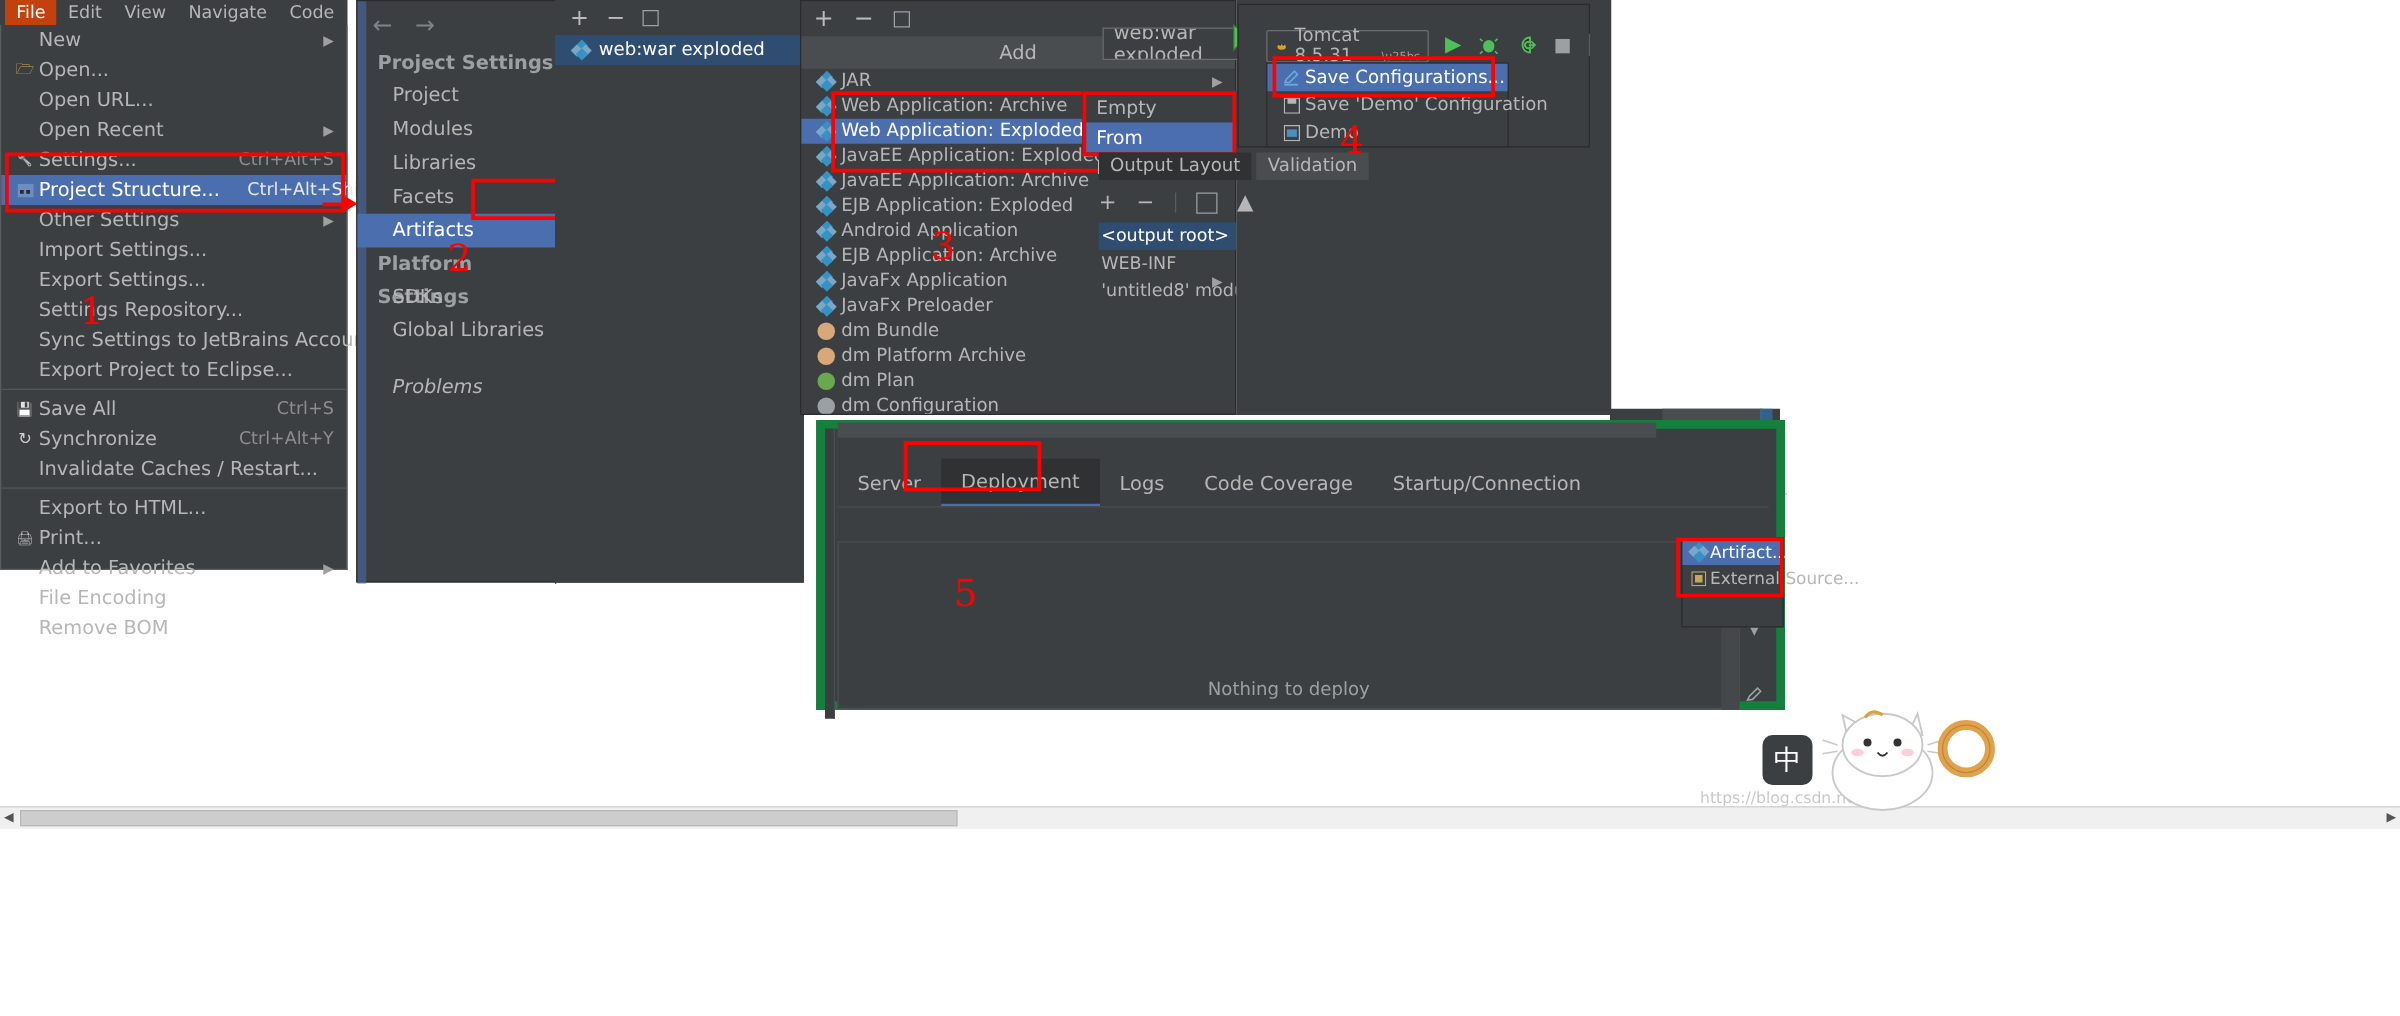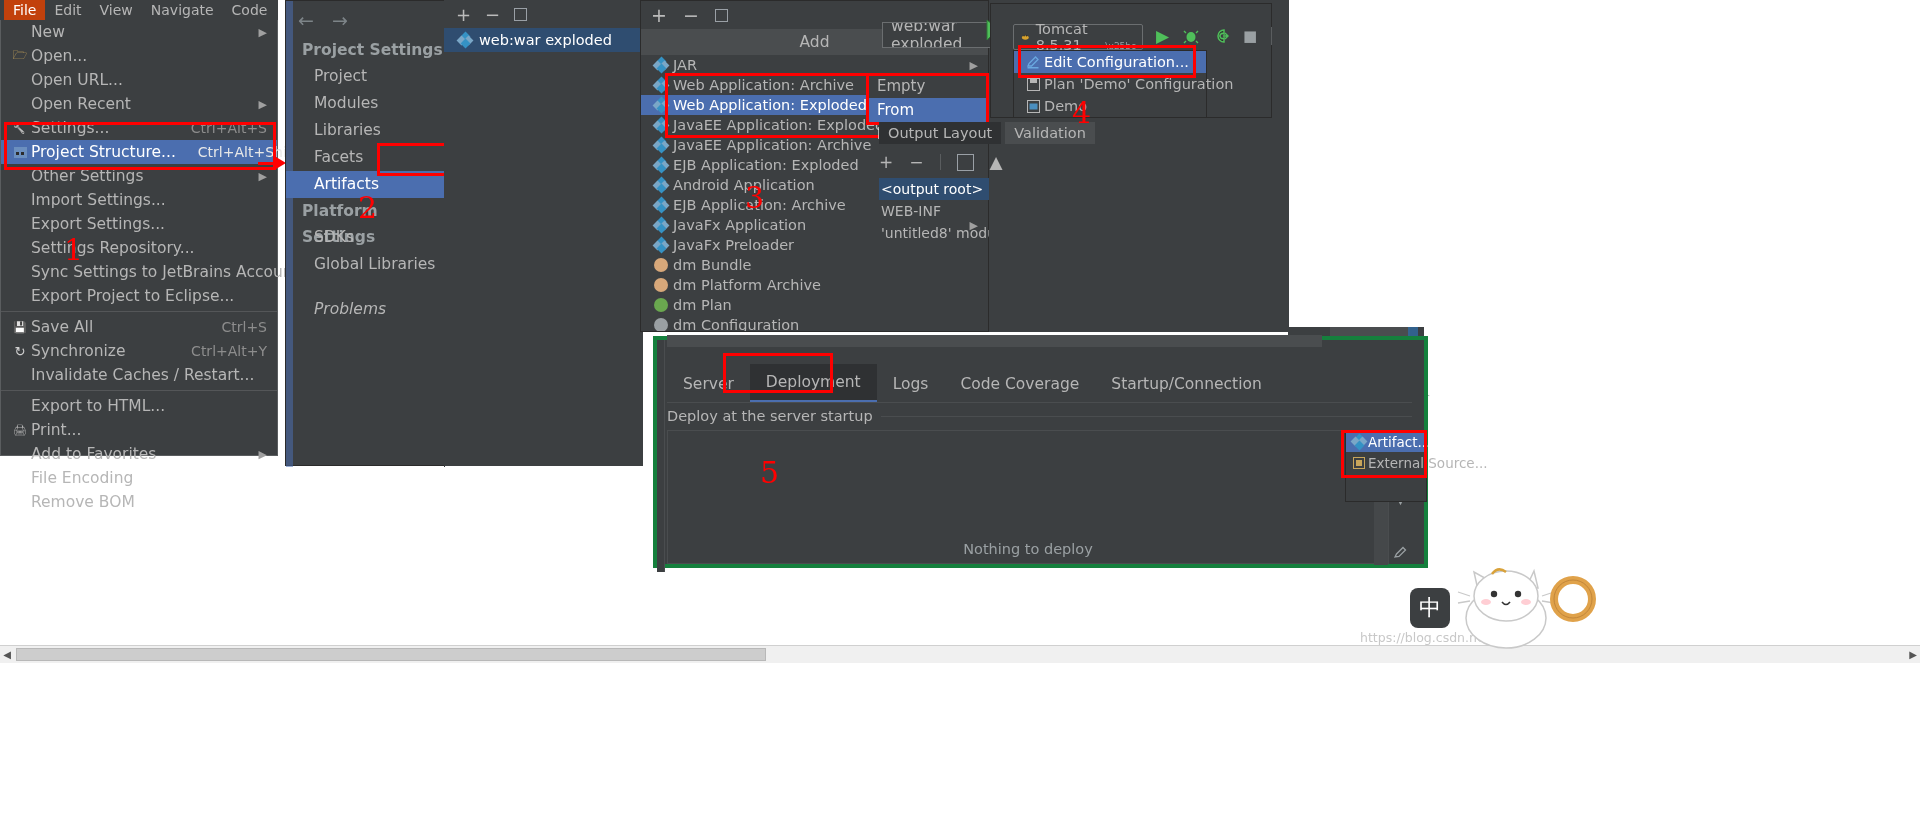"Edit Configuration..." span.lbl { text: Edit Configuration -> Save Configurations }
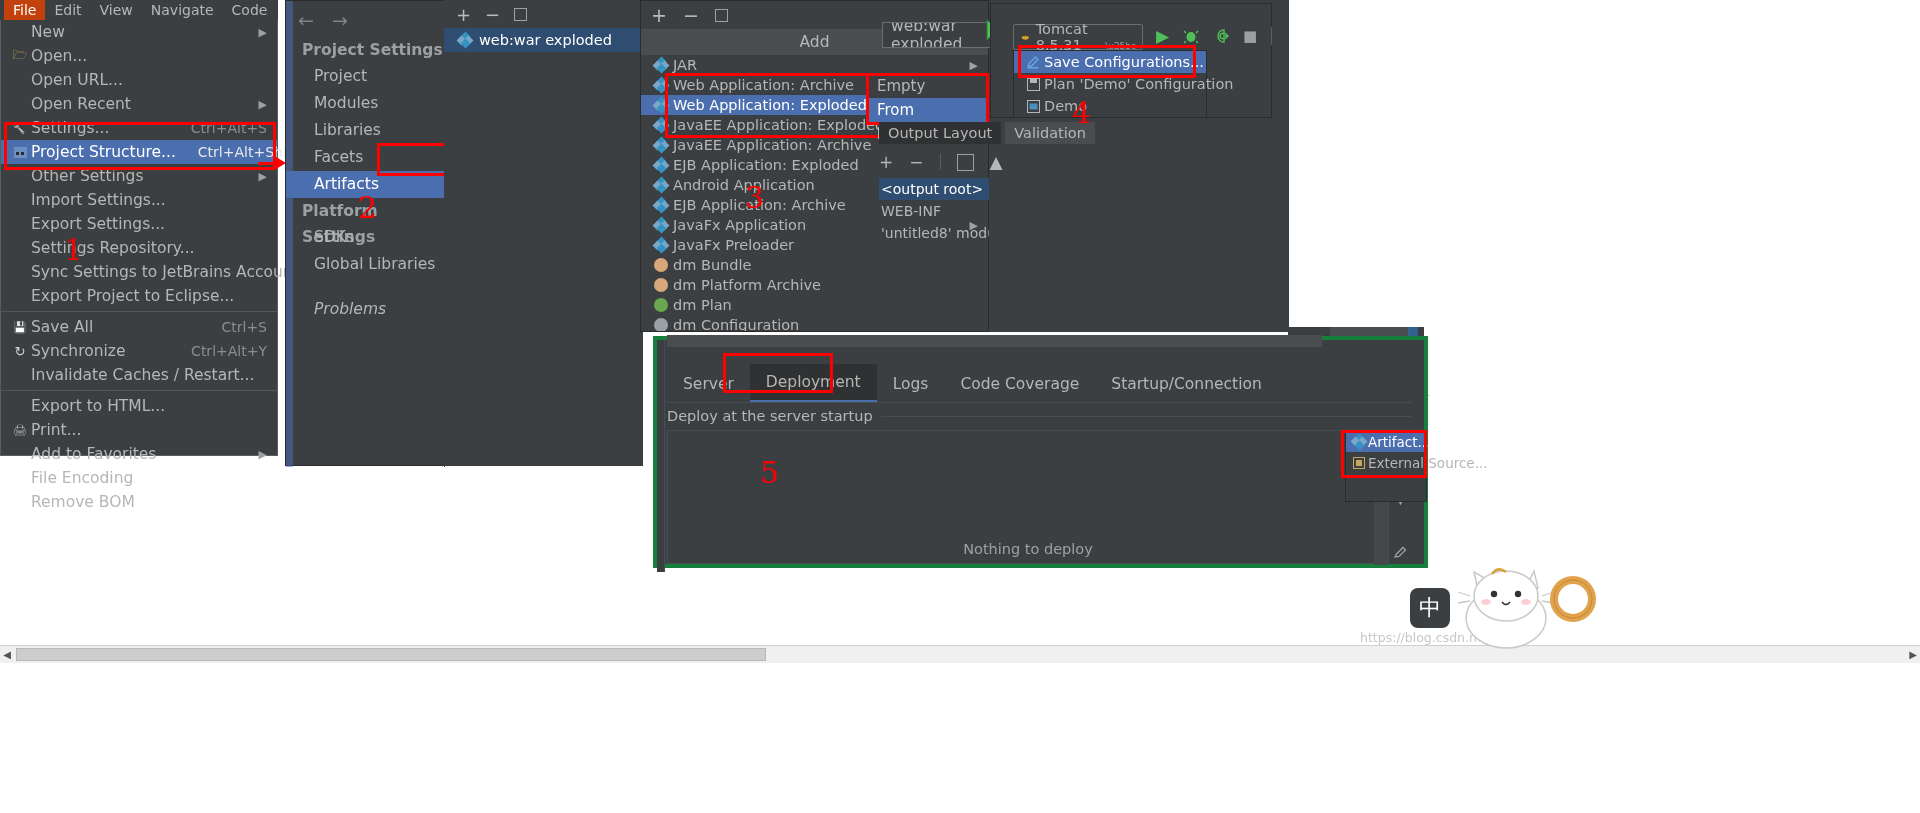"Plan 'Demo' Configuration" span.lbl { text: Plan -> Save }
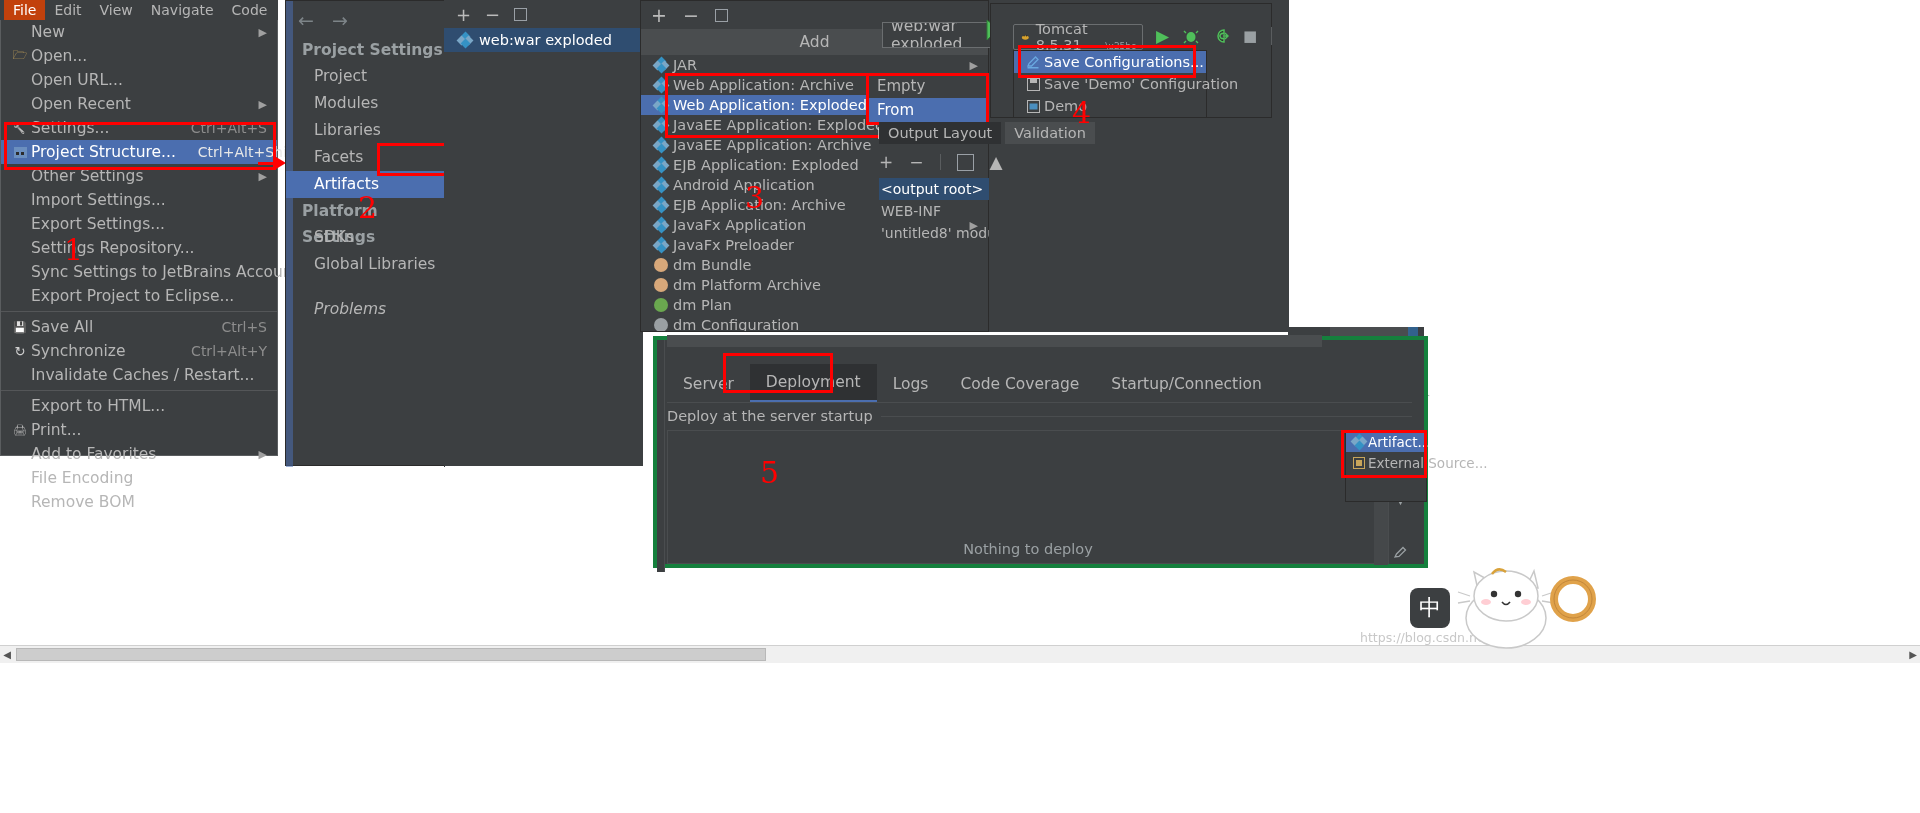"Server" div.abs { border: 4px solid #15803d -> 7px solid #15803d }
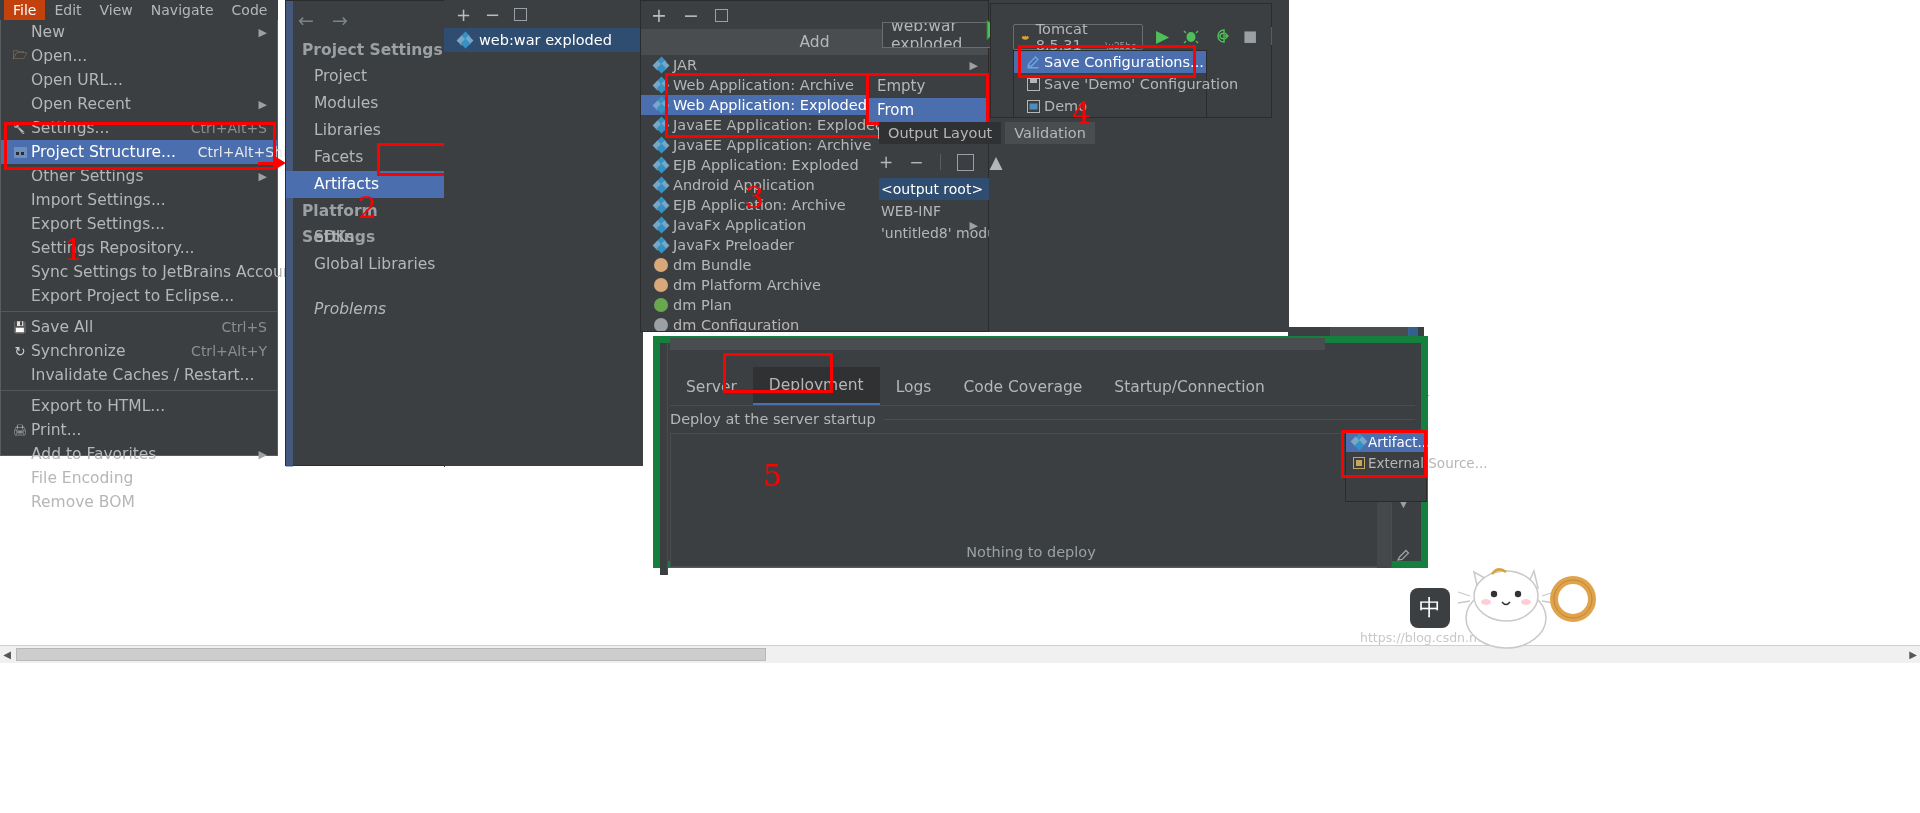"Deploy at the server startup" div { html: <div> <span>Deploy at the server startup</span> <span></span> </div> -> none }
